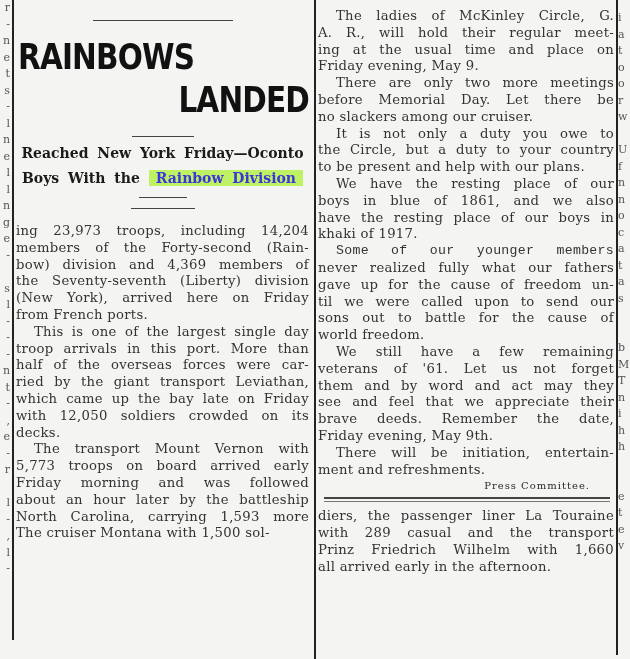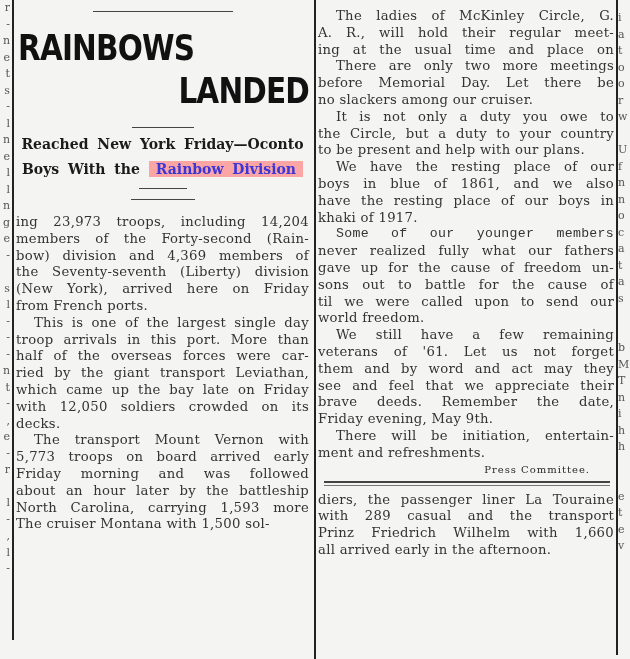"RAINBOWS" .col-main { top: 0 -> 9px }
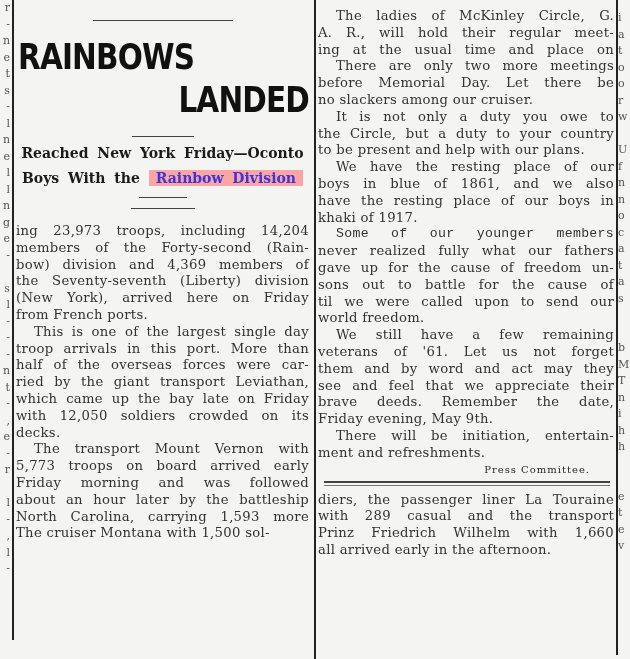"Friday evening, May 9." span.line { html: none -> <span>Friday evening, May 9.</span> }
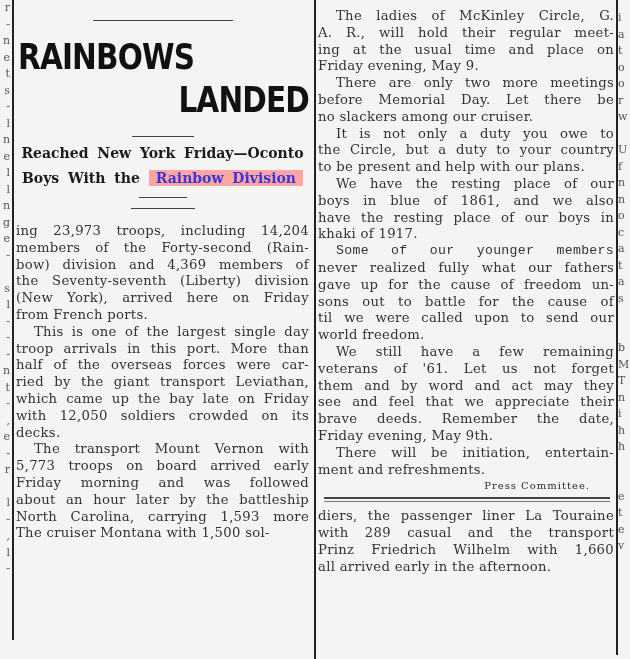"Rainbow Division" .hl { background: #fca5a5 -> #bef264 }
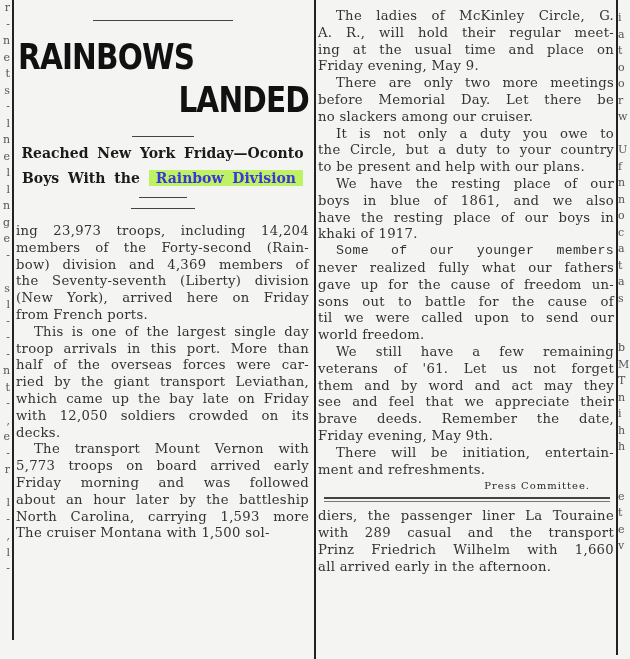"sons out to battle for" span.line { order: before "til we were called upon" -> after "til we were called upon" }
